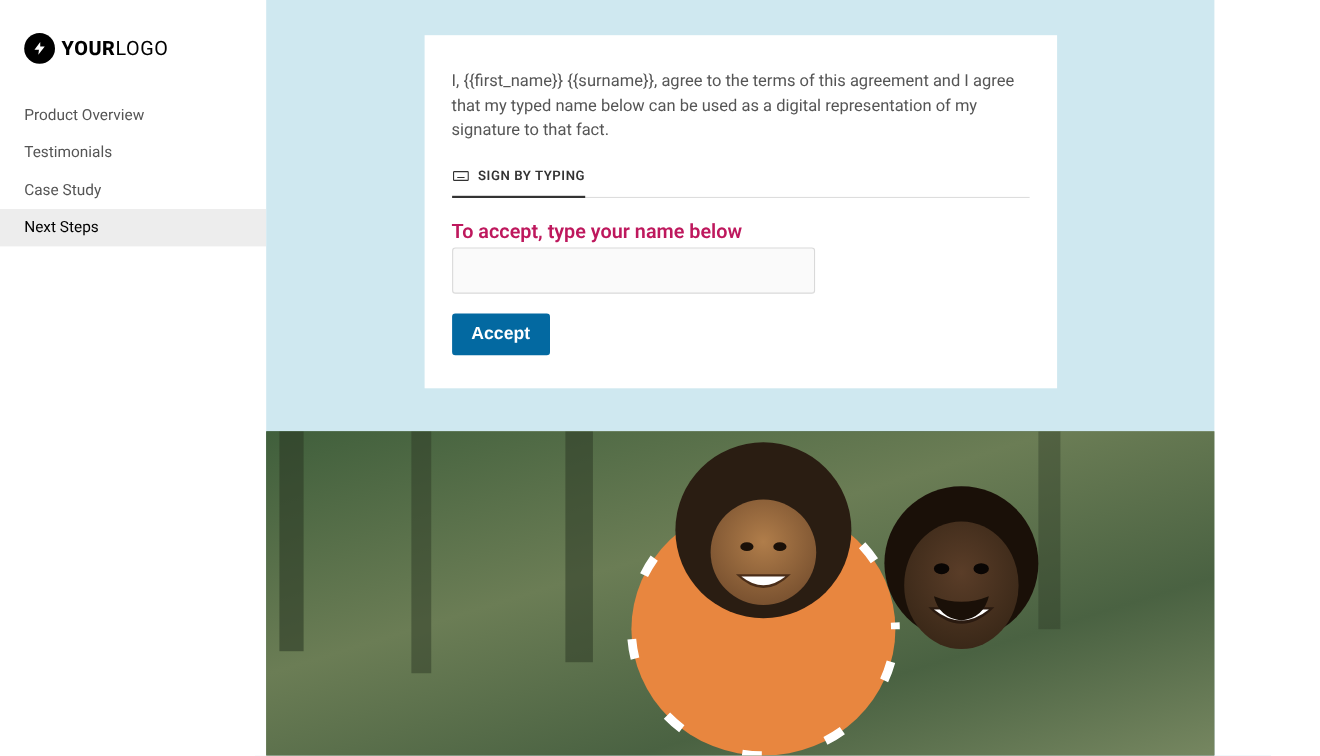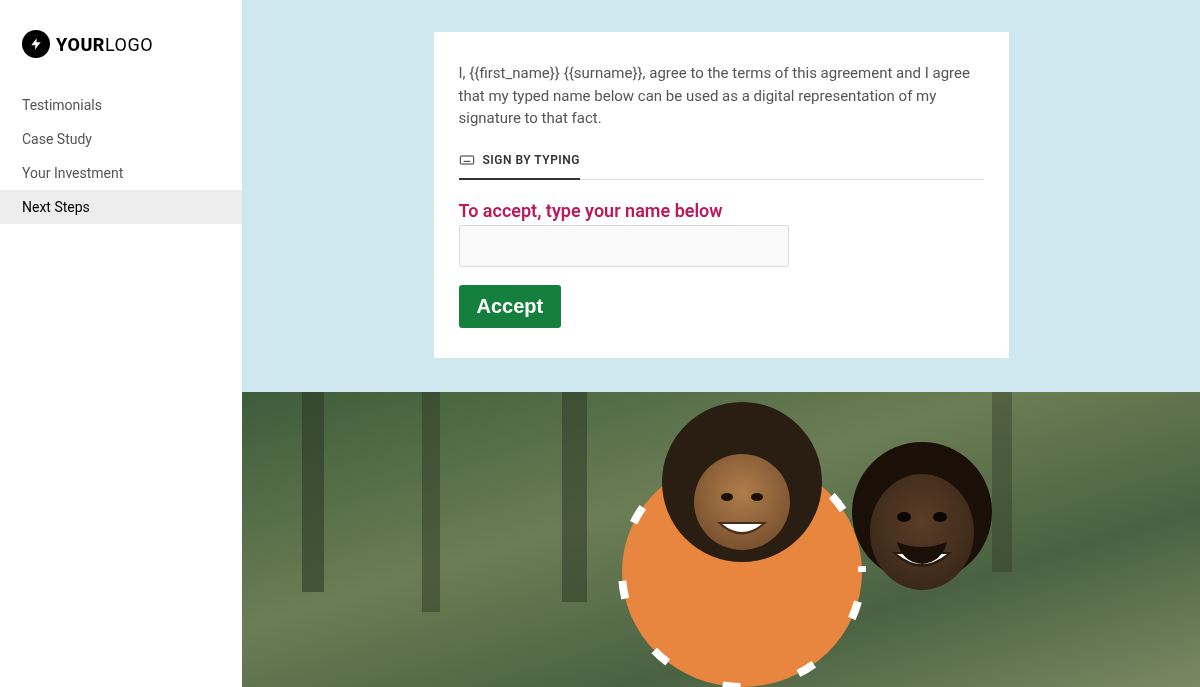"YOURLOGO" .app { width: 1200px -> 1104px }
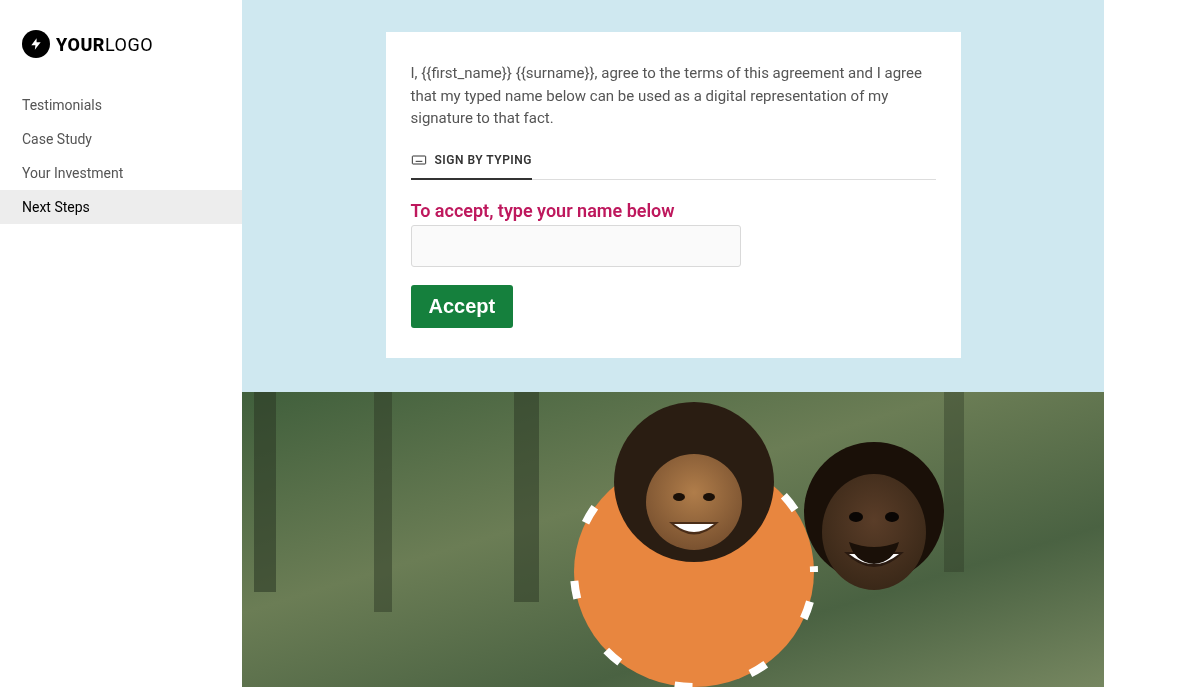"Product Overview" li.nav-item { html: none -> <li>Product Overview</li> }
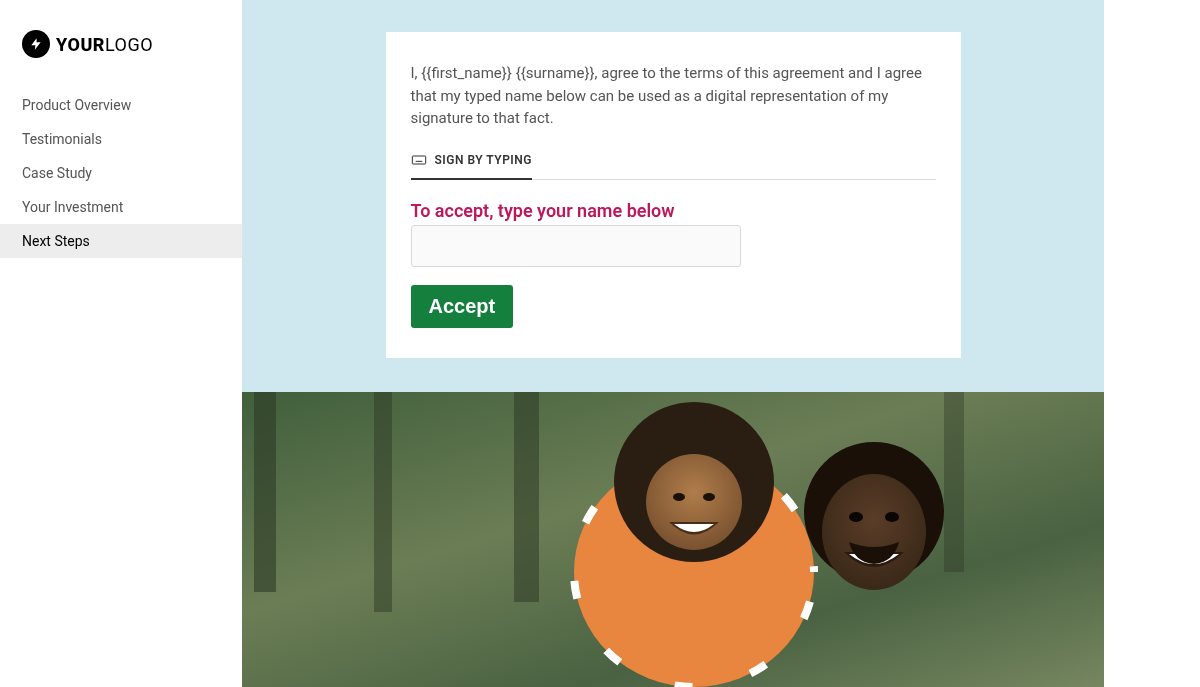"Your Investment" li.nav-item { html: <li>Your Investment</li> -> none }
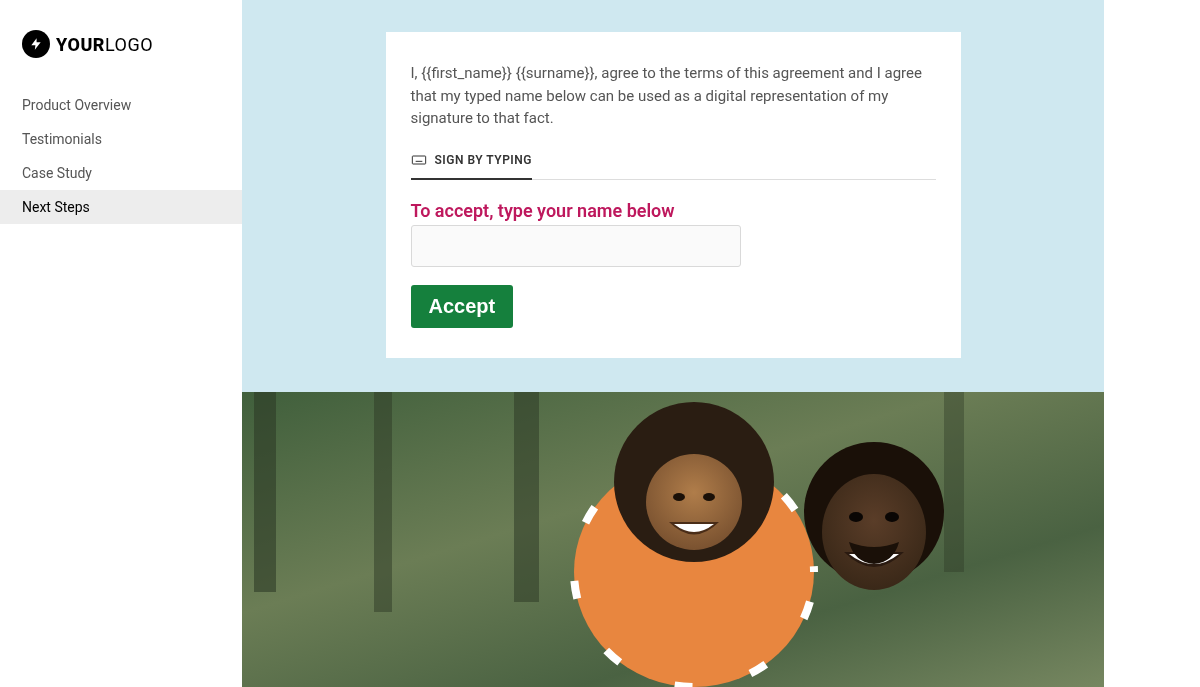"Accept" .accept-btn { background: #15803d -> #0369a1; font-size: 20px -> 16px }
